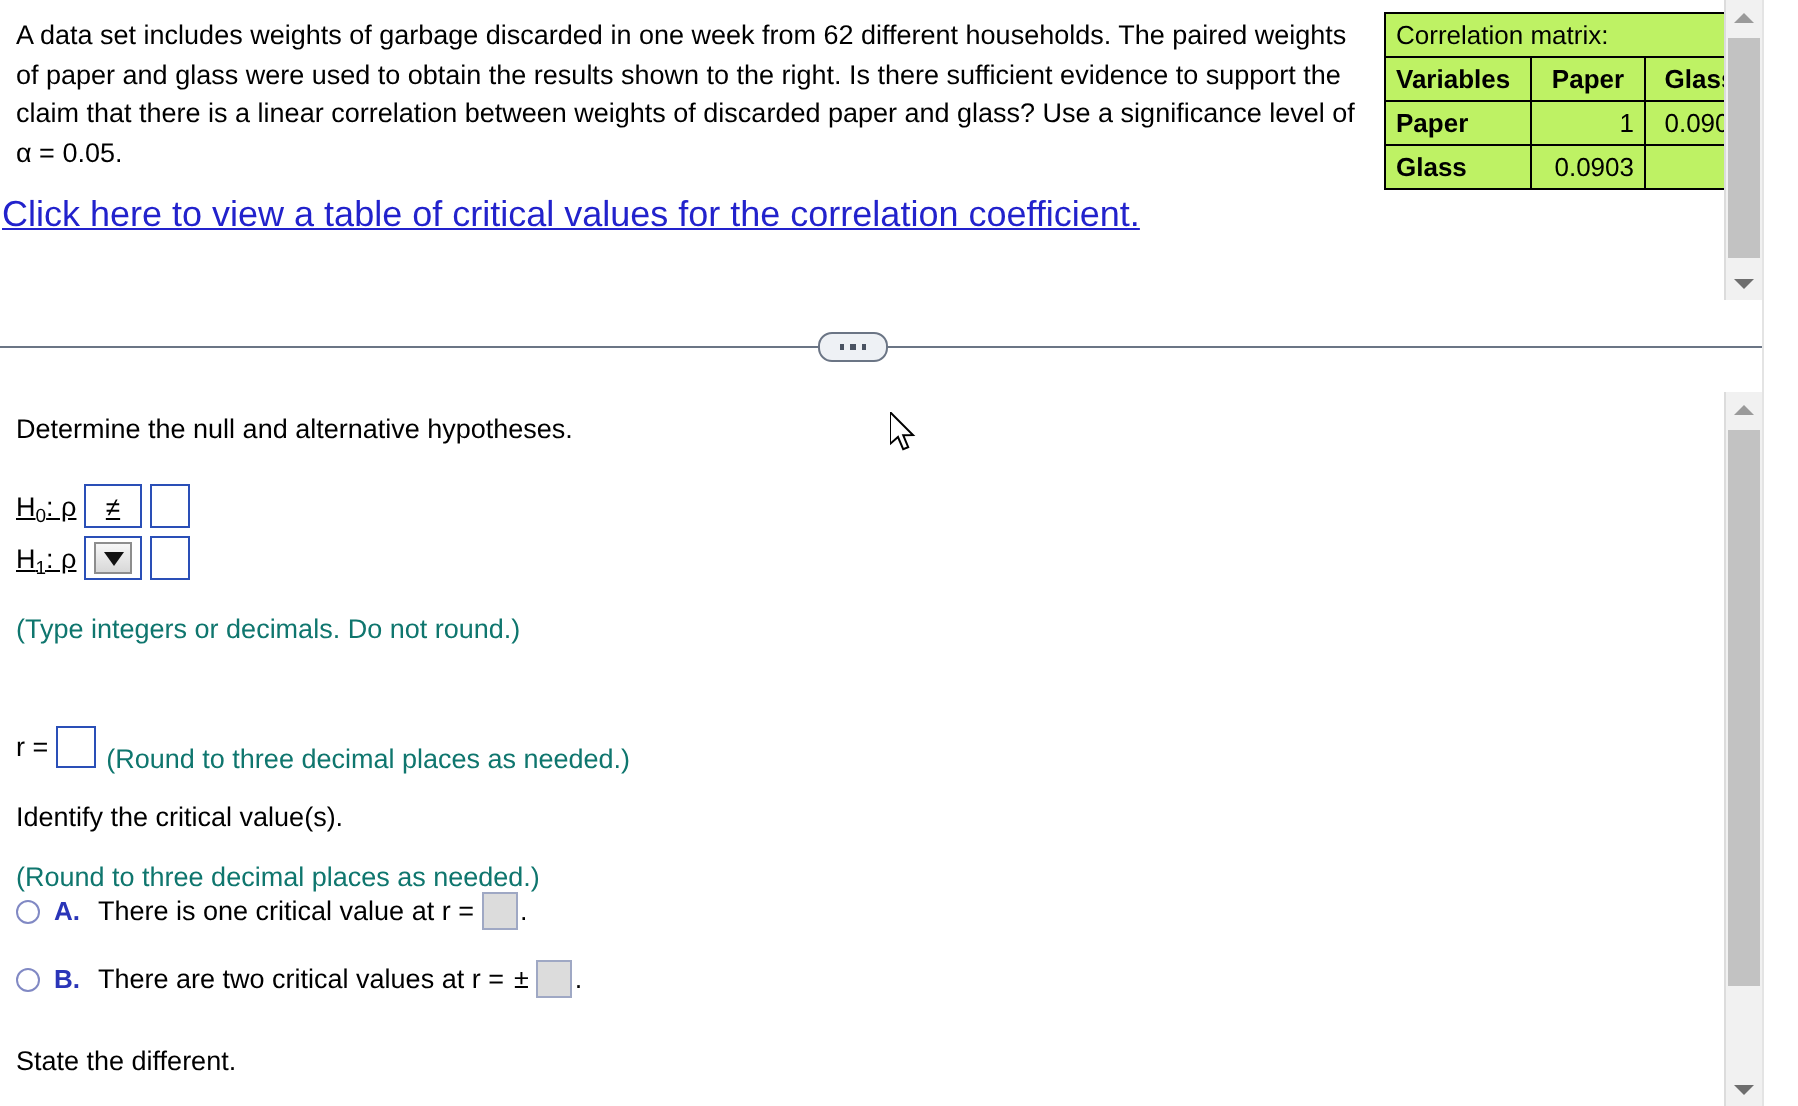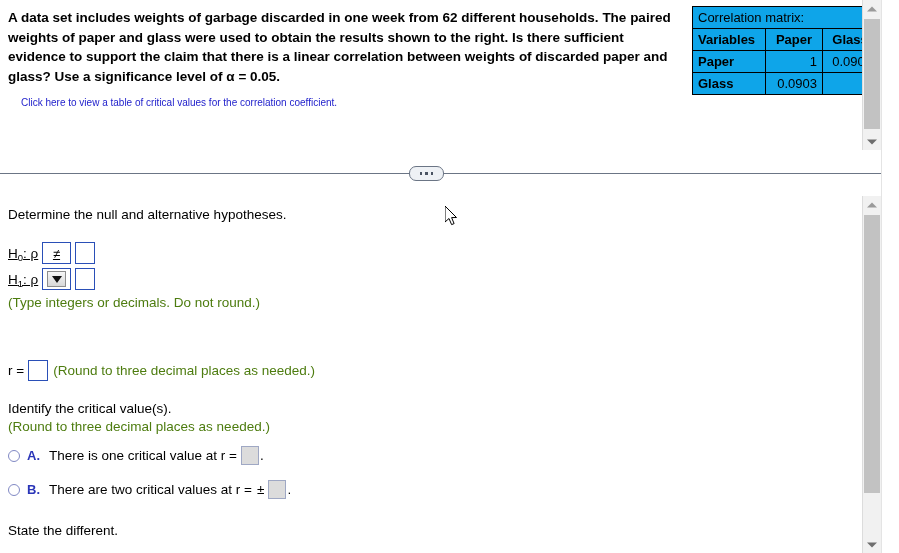"A data set includes weights" #problem-text { font-weight: bold -> none }
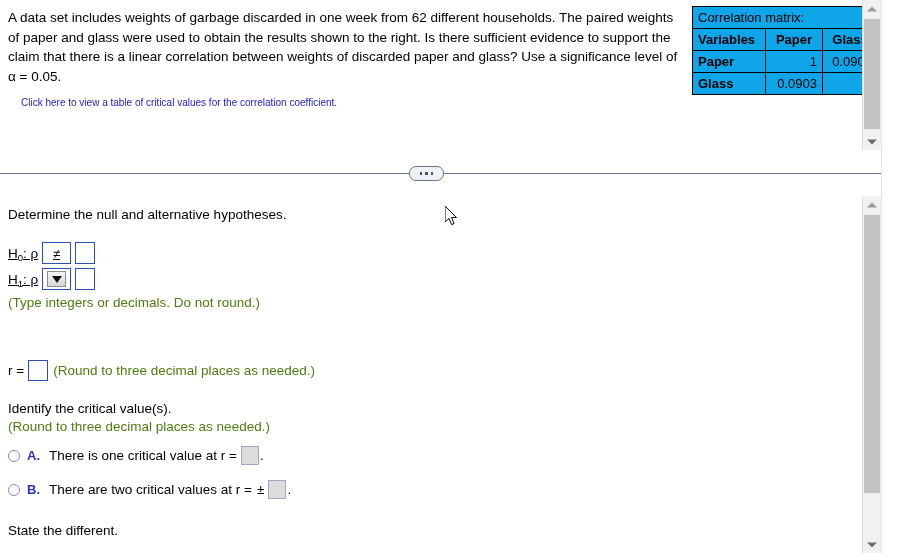"Correlation matrix:" #corr-matrix { background: #0ea5e9 -> #bef264 }
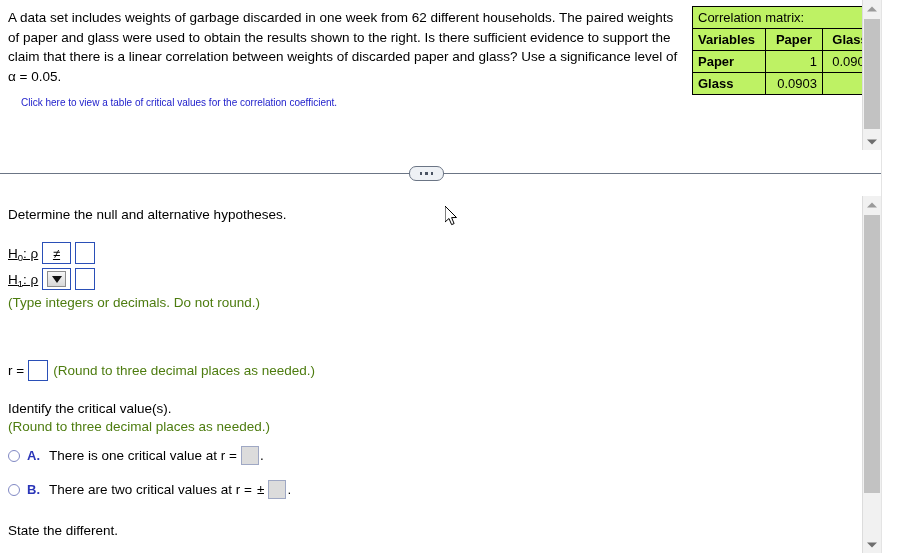"Click here to view a" #critical-link { font-size: 10px -> 18px; left: 21px -> 1px; text-decoration: none -> underline }
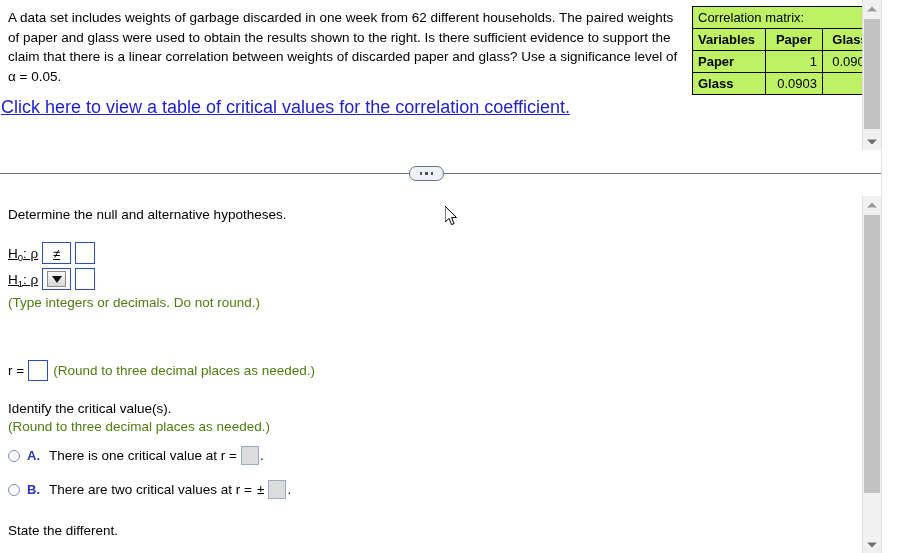"(Type integers or decimals. Do" .blue-text { color: #4d7c0f -> #0f766e; margin-top: none -> 12px }
